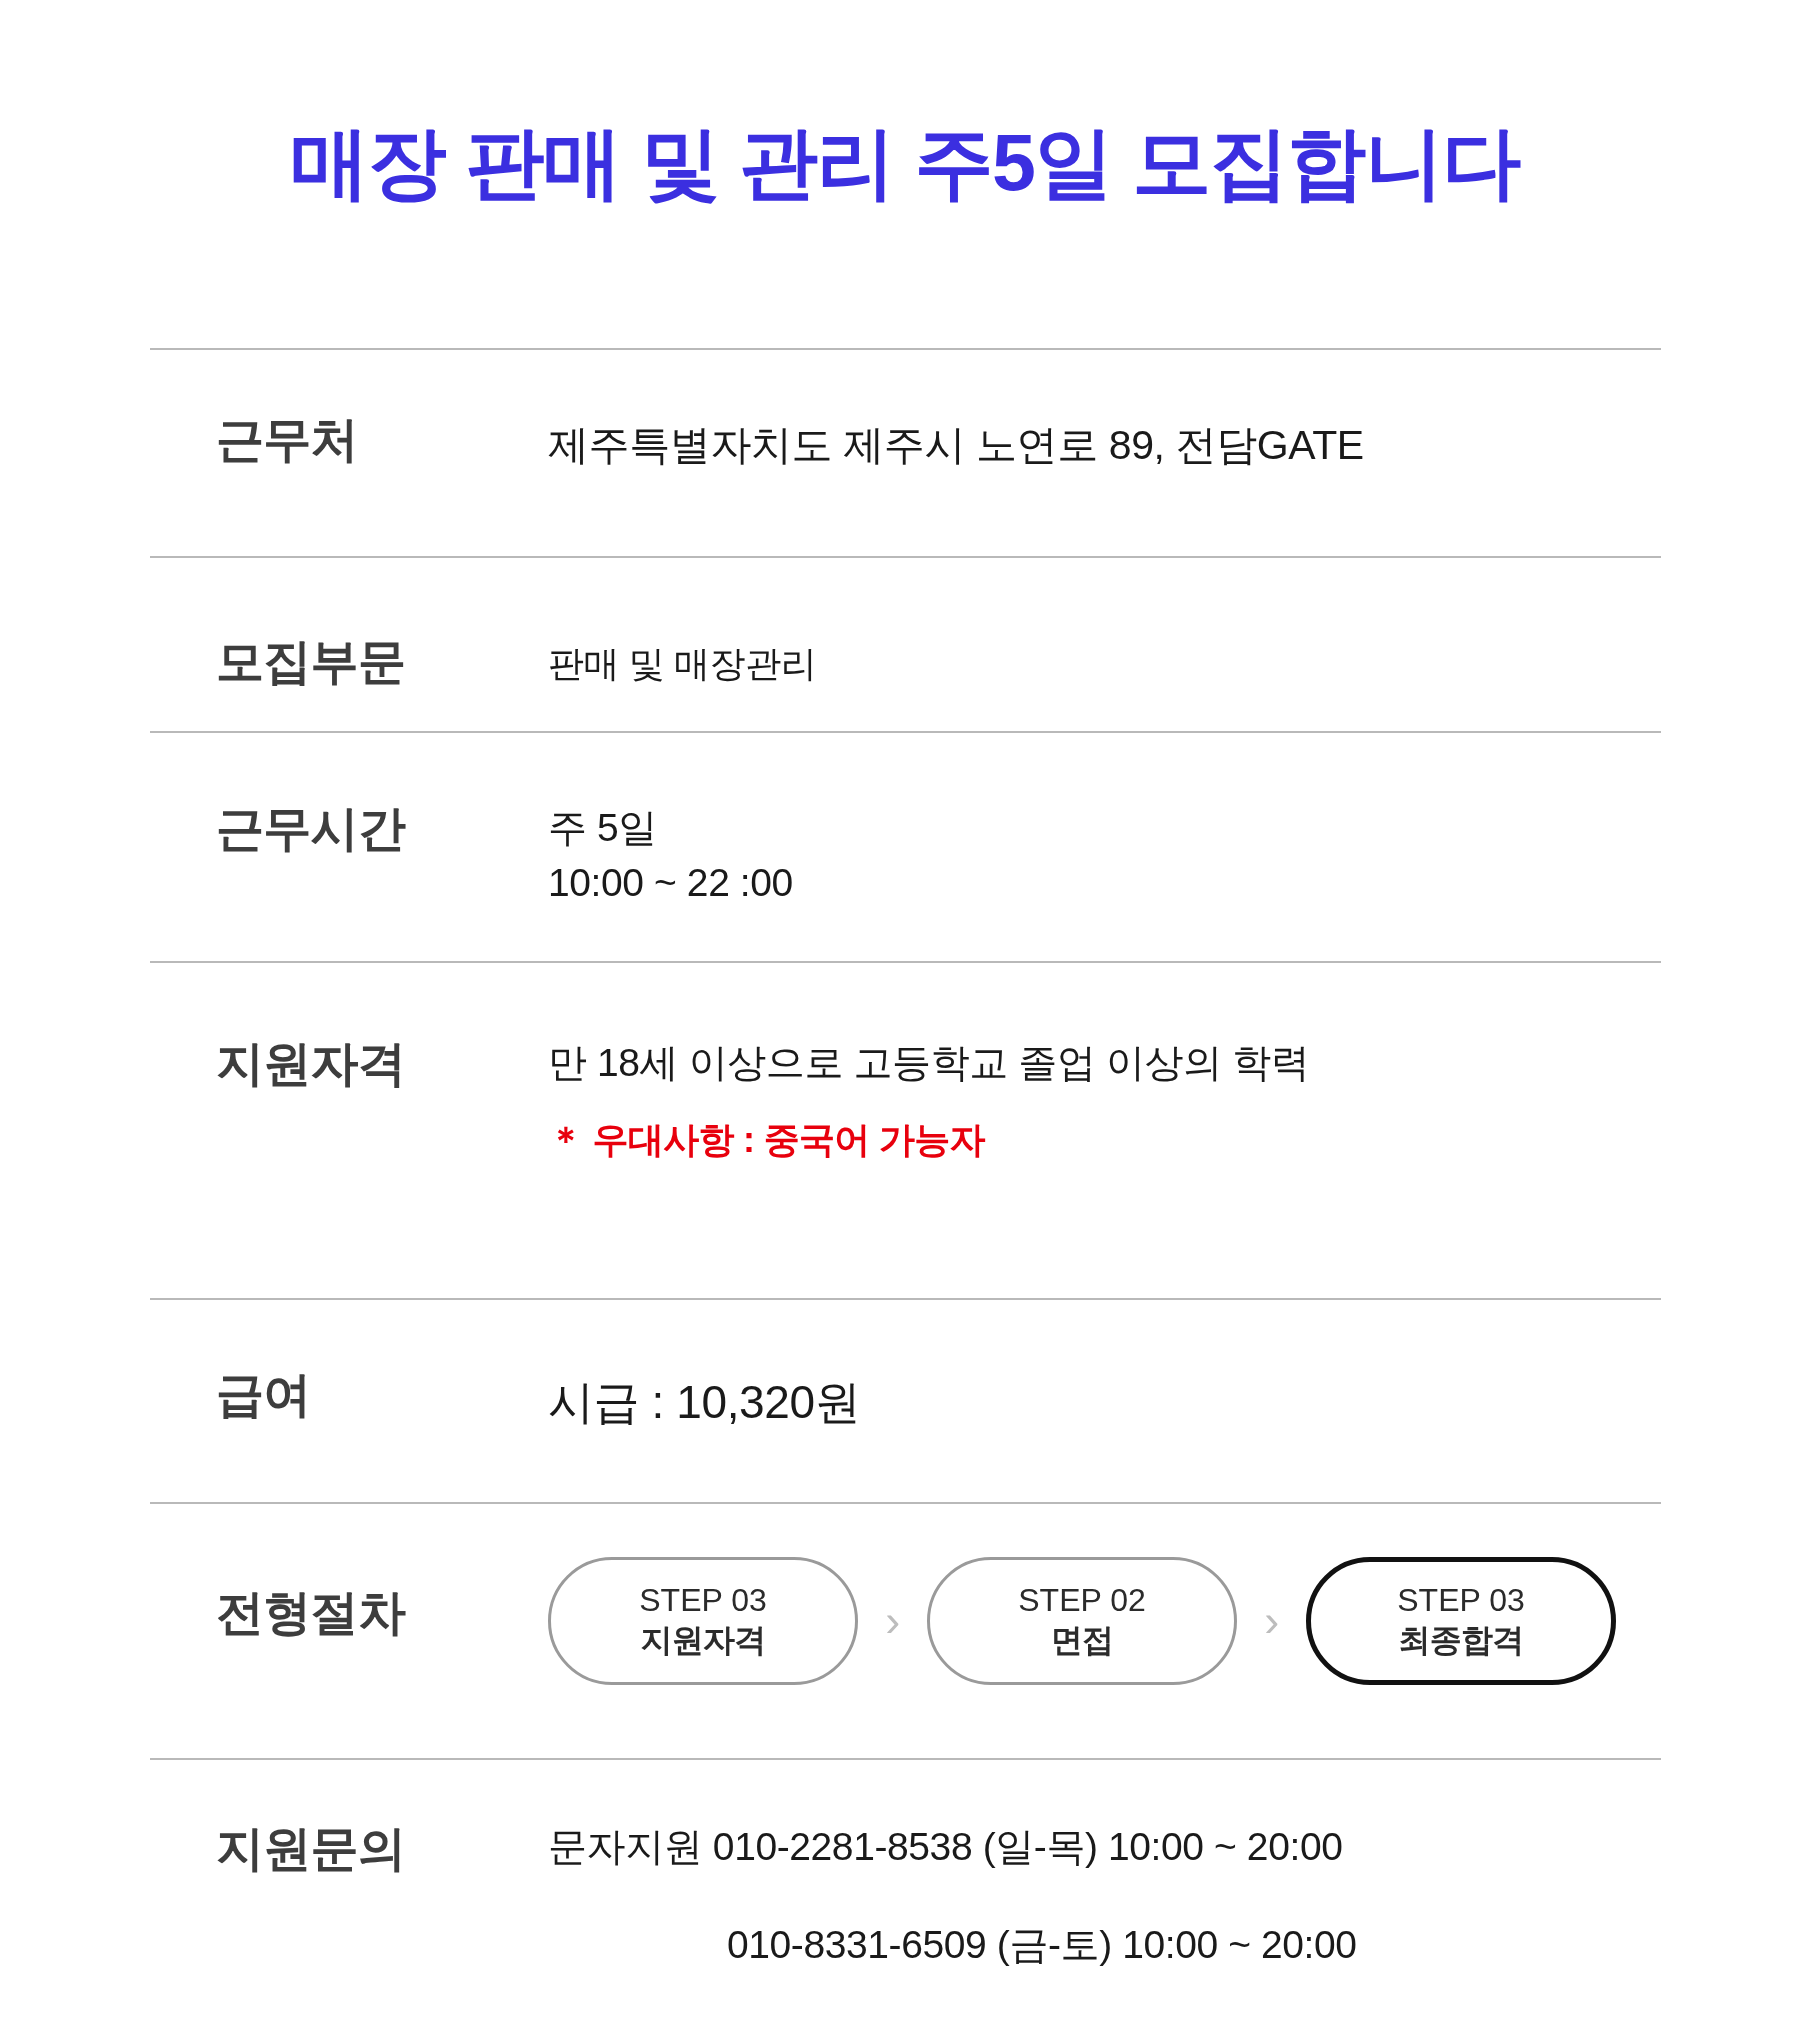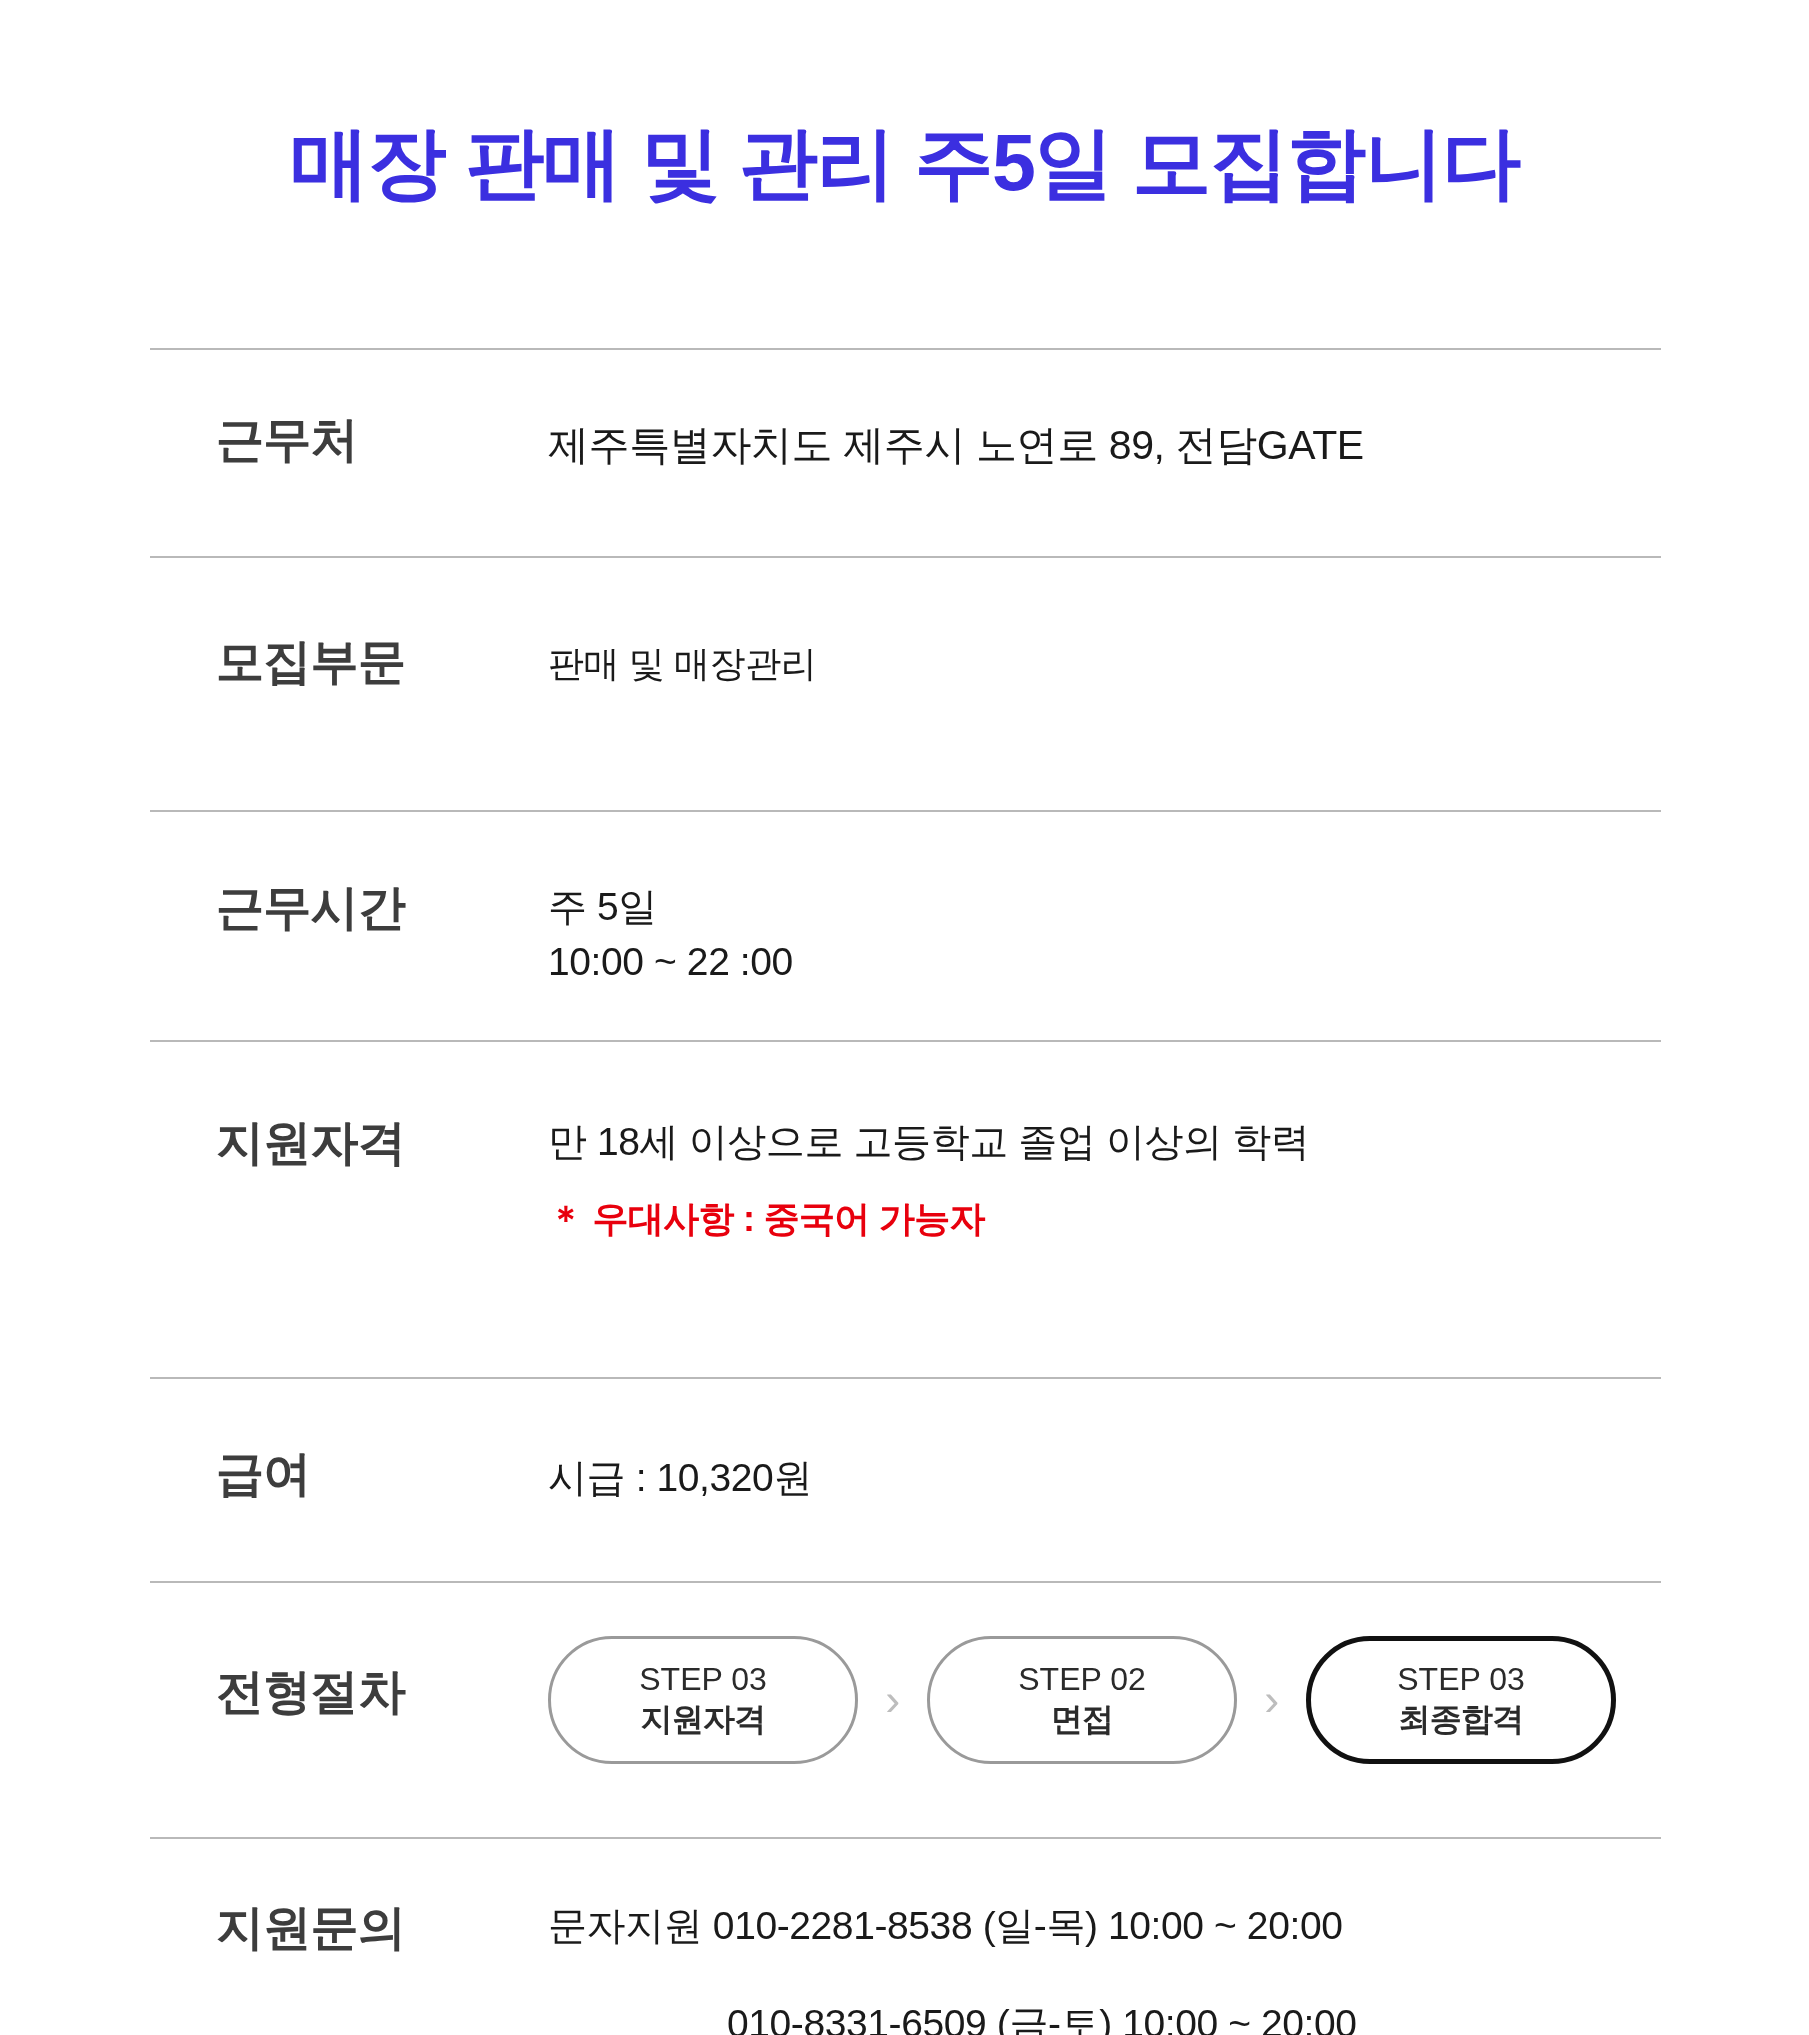"모집부문" .row-position { height: 254px -> 175px }
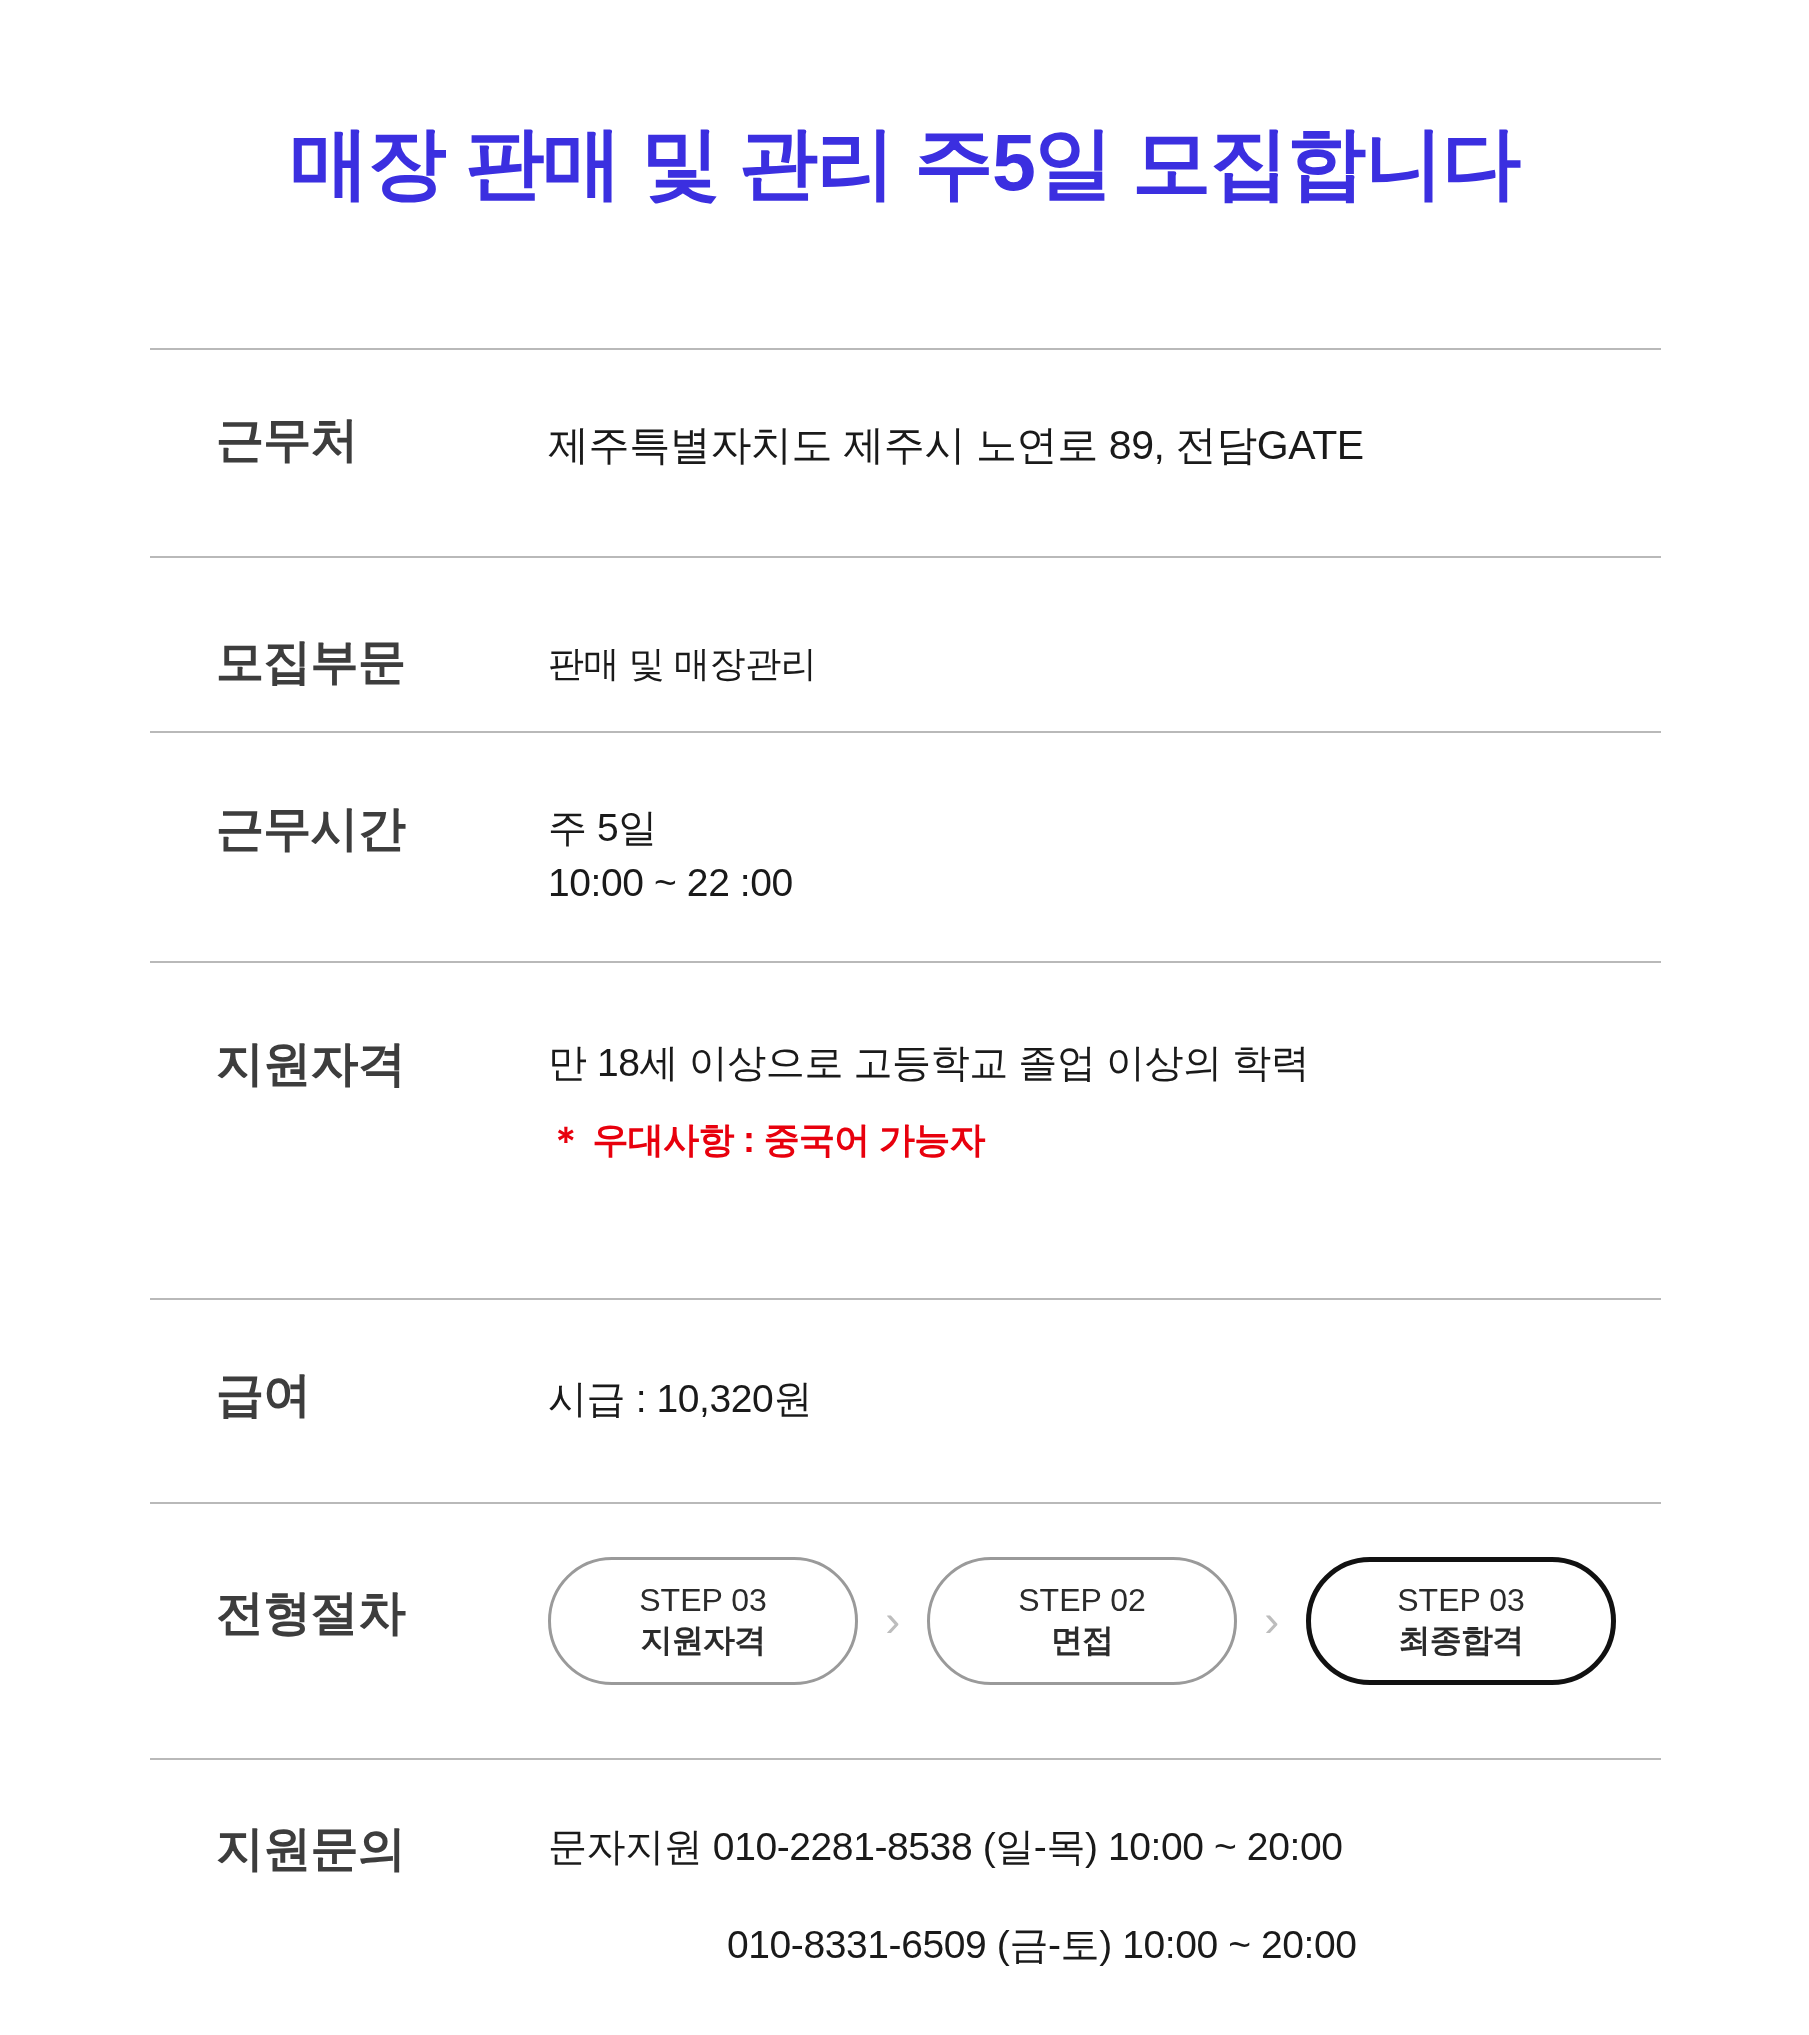"시급 : 10,320원" .row-salary .row-value { font-size: 39px -> 46px }
